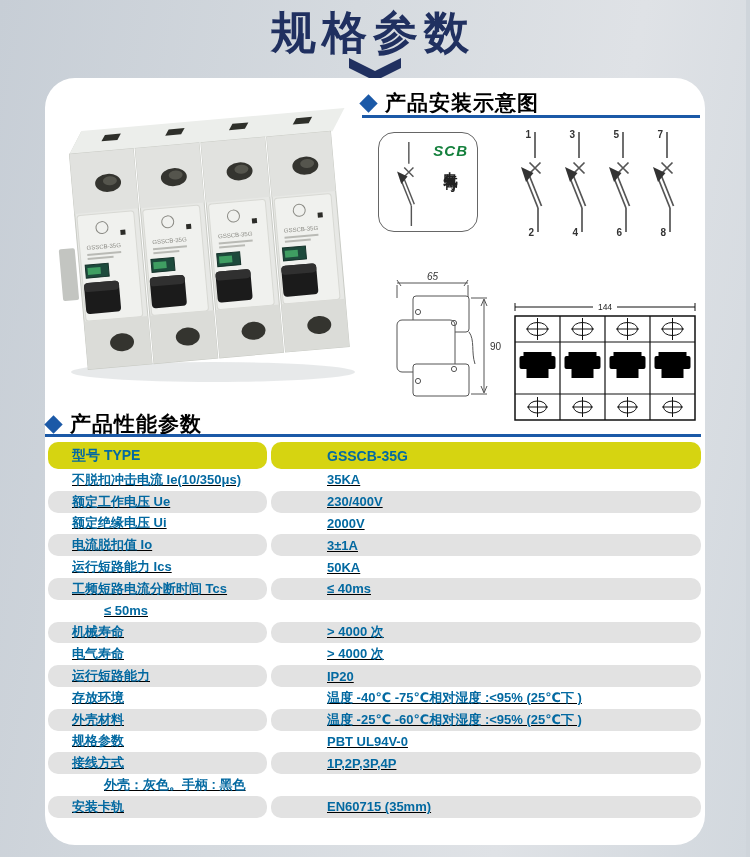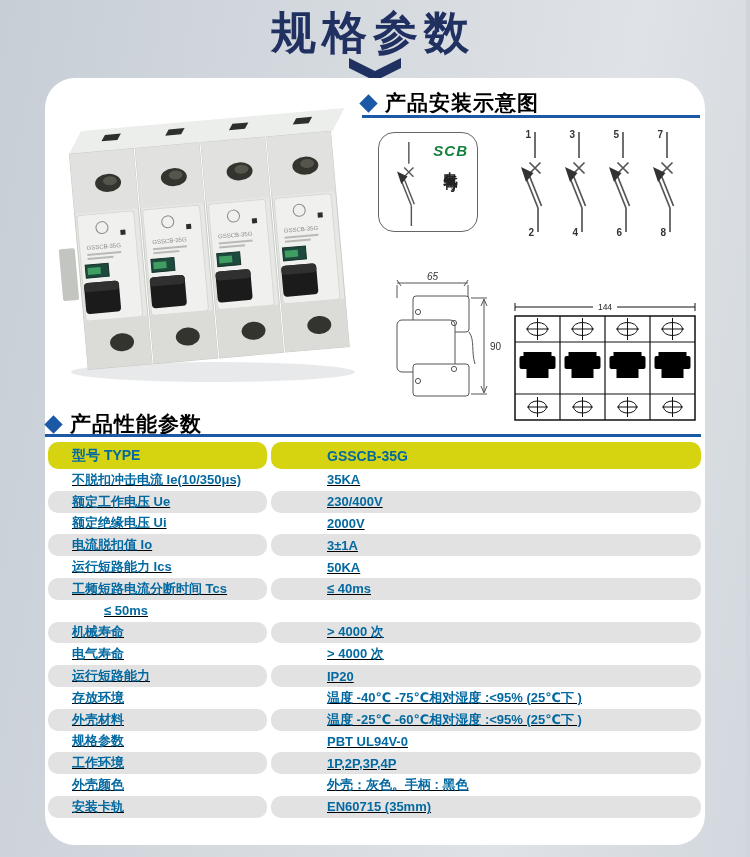"工作环境" div.cell { text: 工作环境 -> 接线方式 }
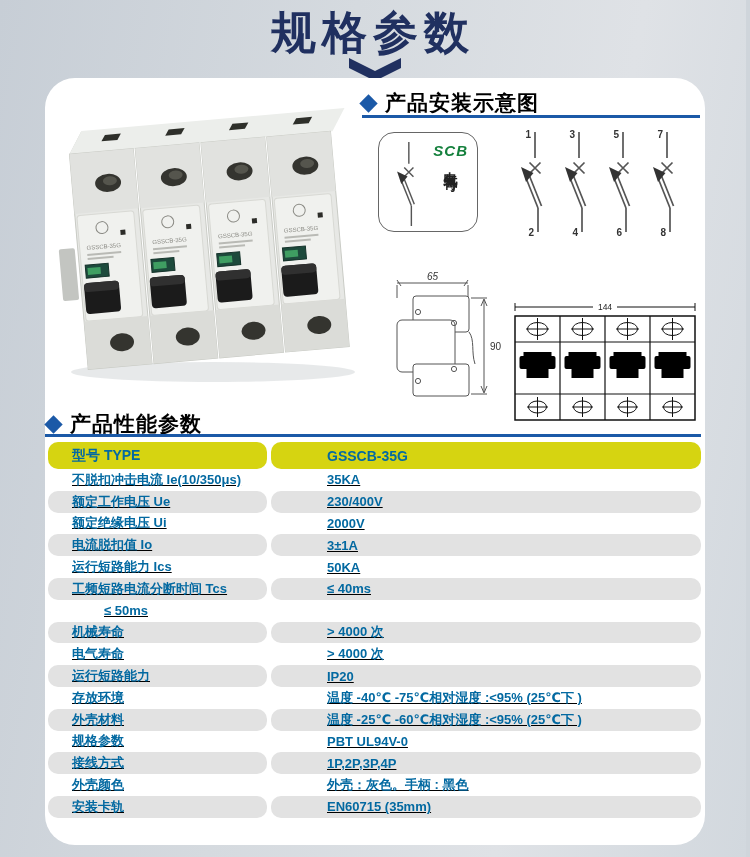"外壳颜色" div.cell { html: <div>外壳颜色</div> -> none }
